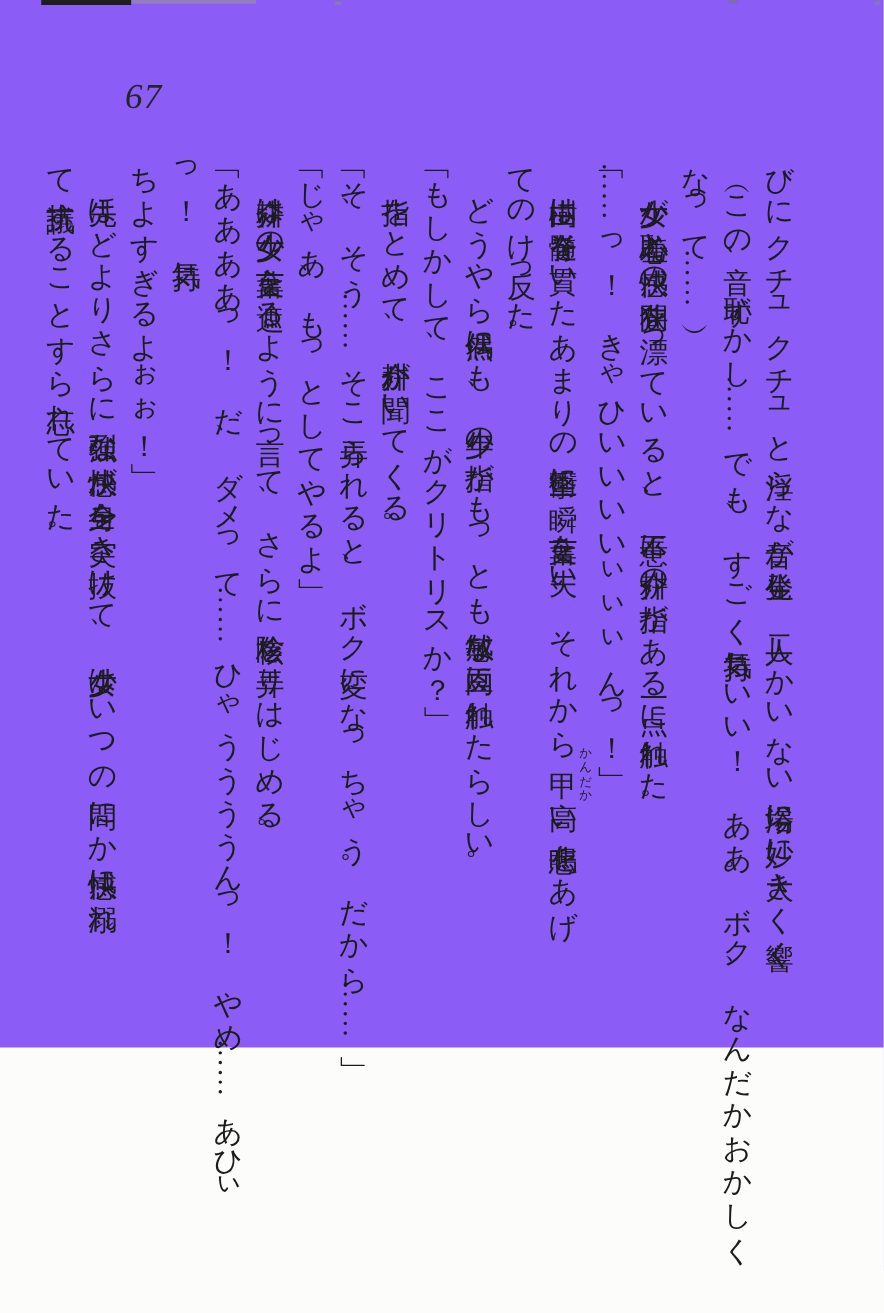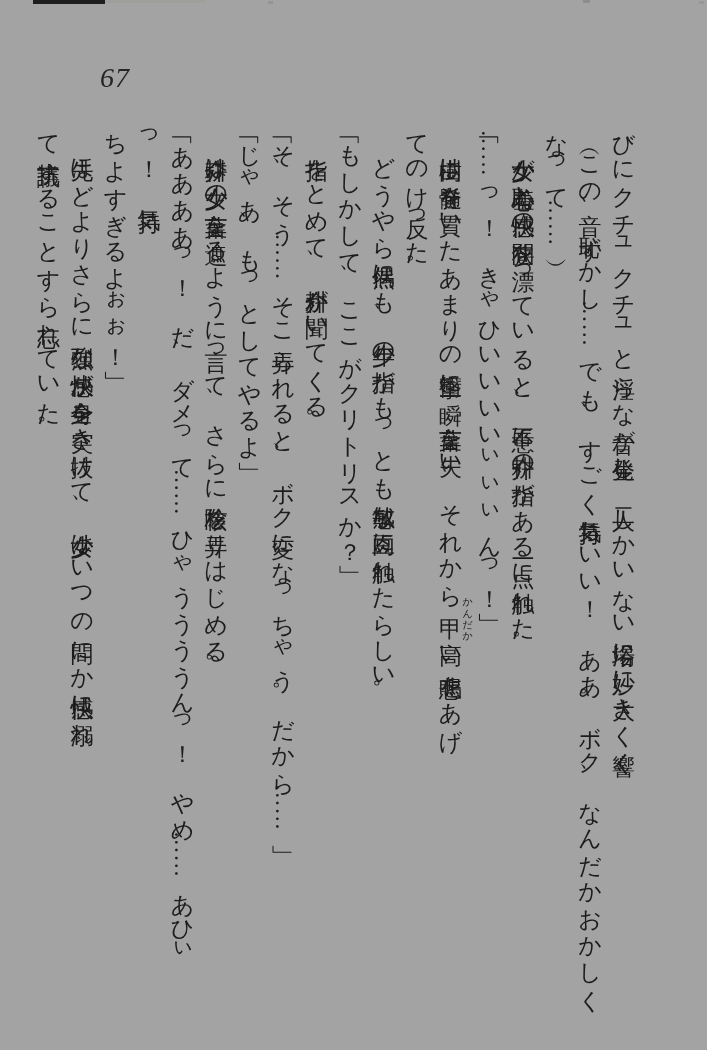"67" .page { background: #a3a3a3 -> #8b5cf6; height: 1050px -> 838px }
